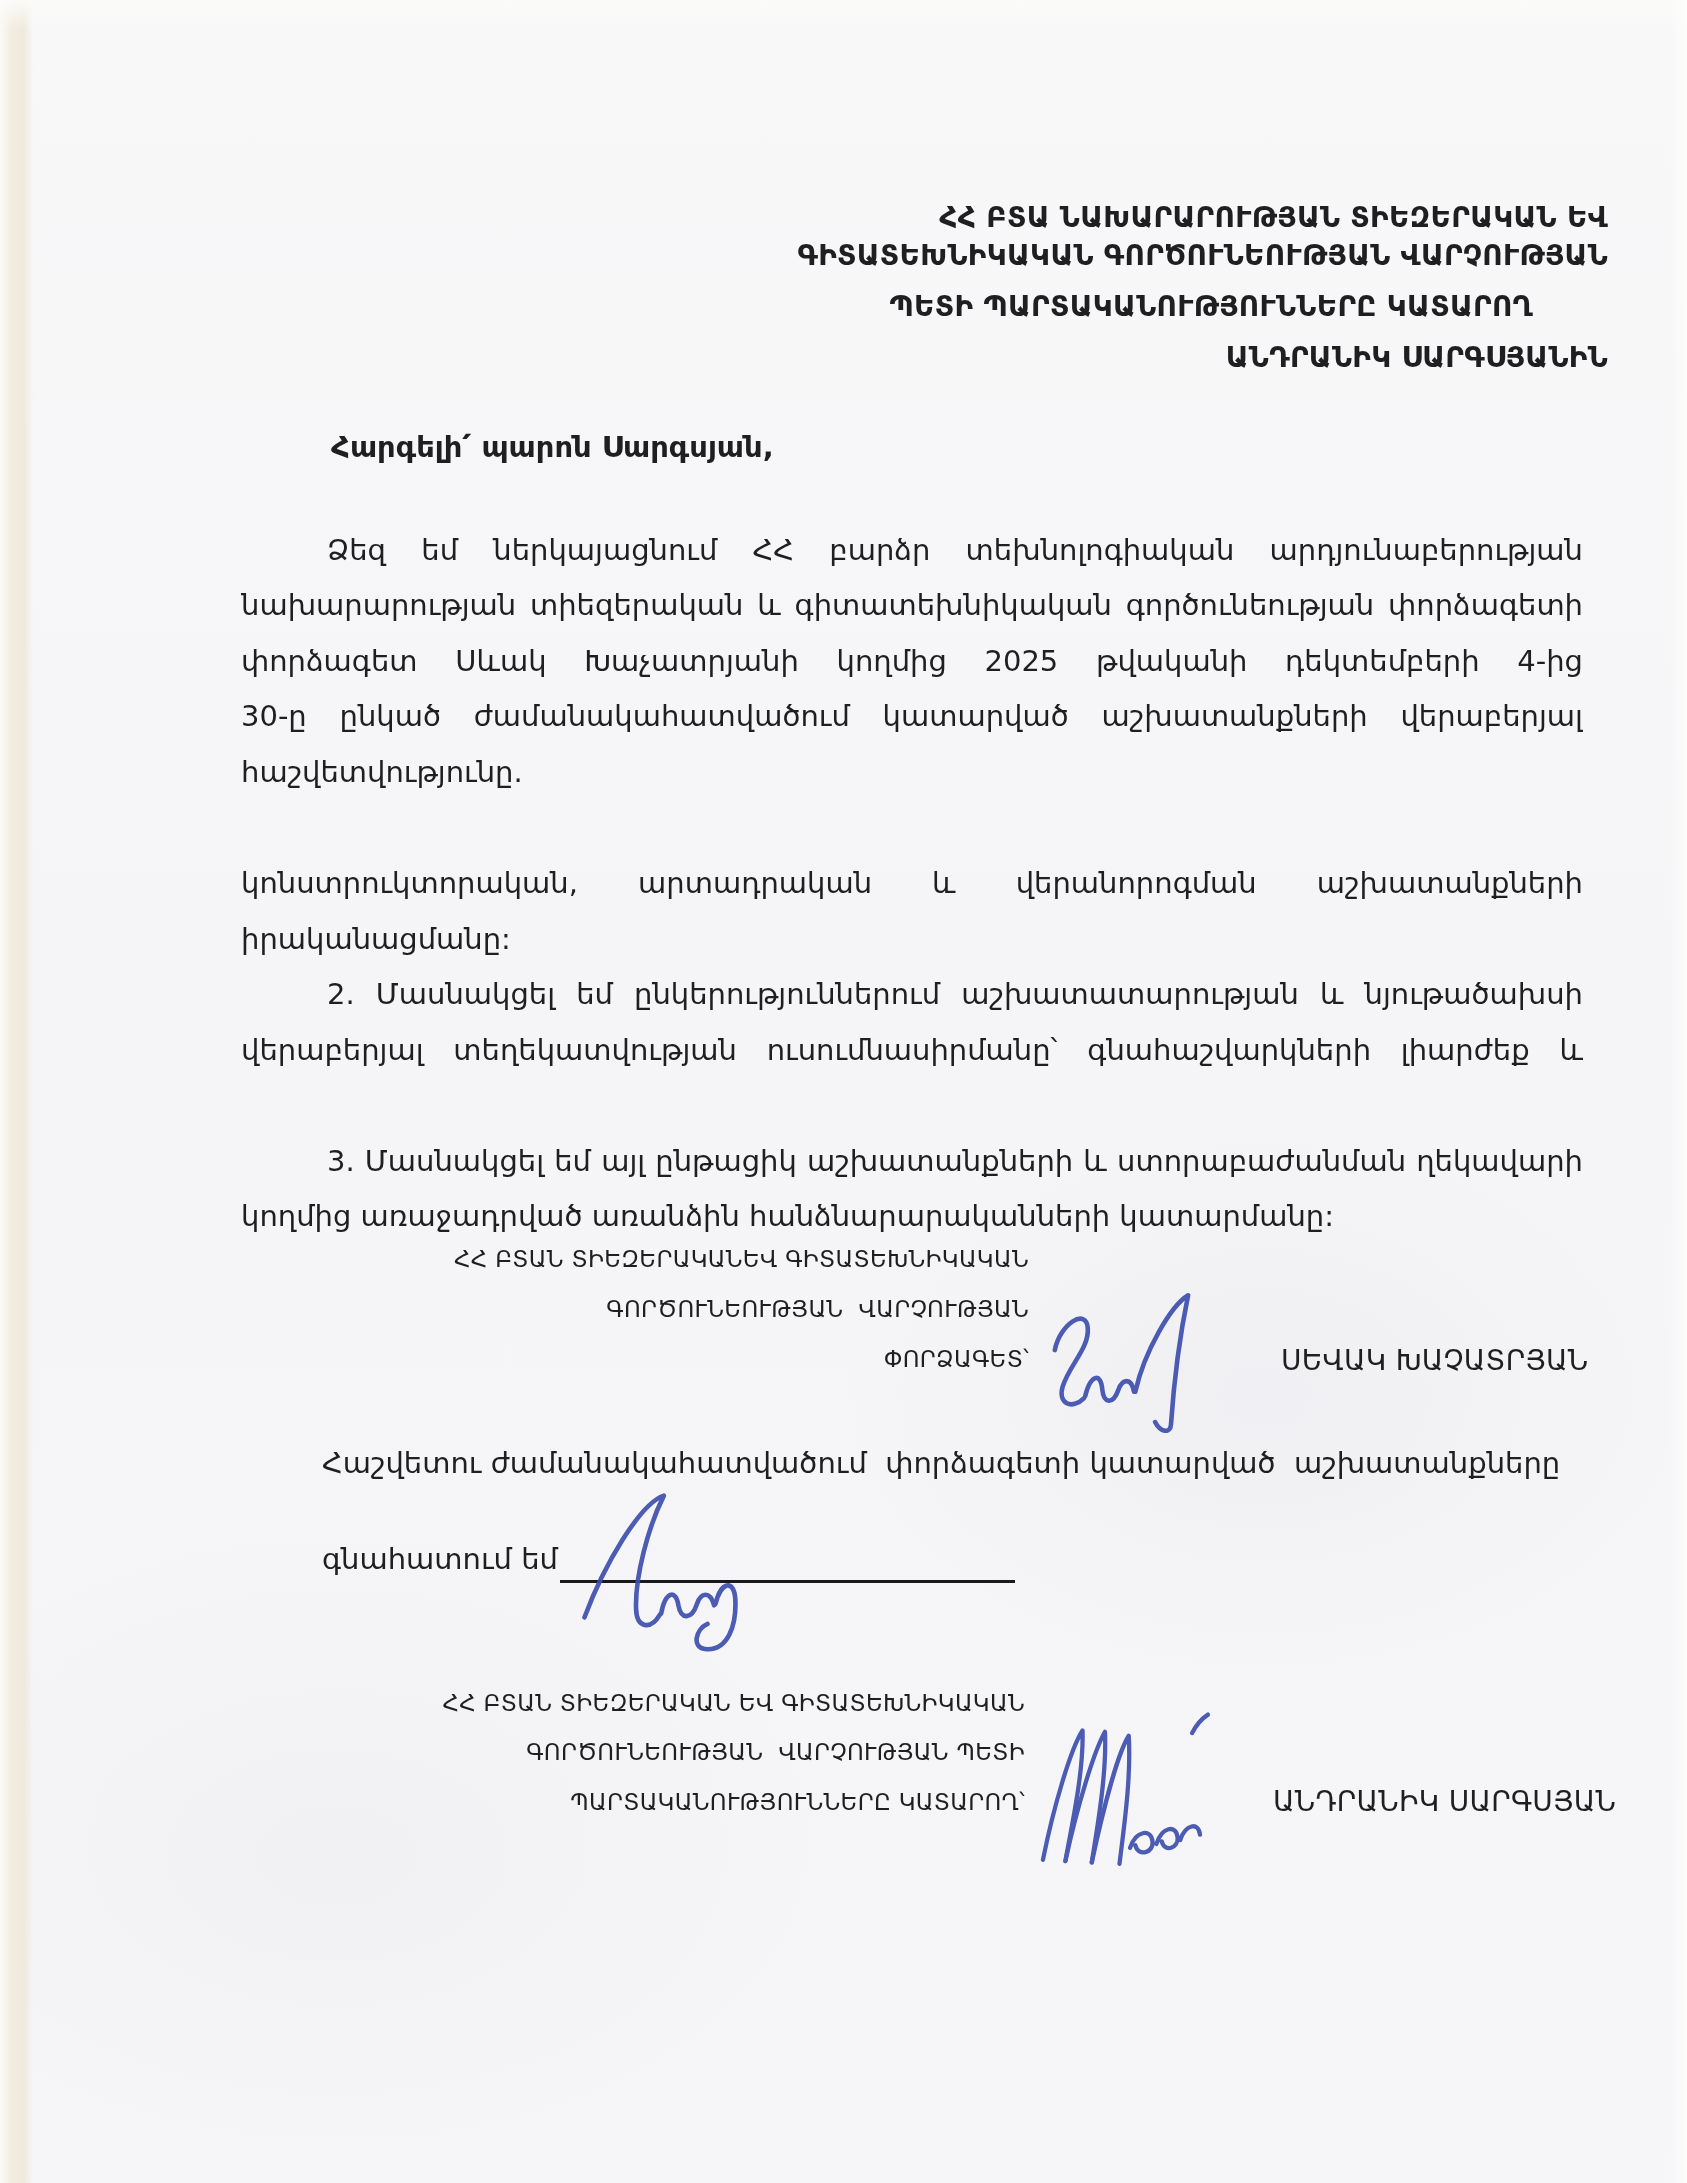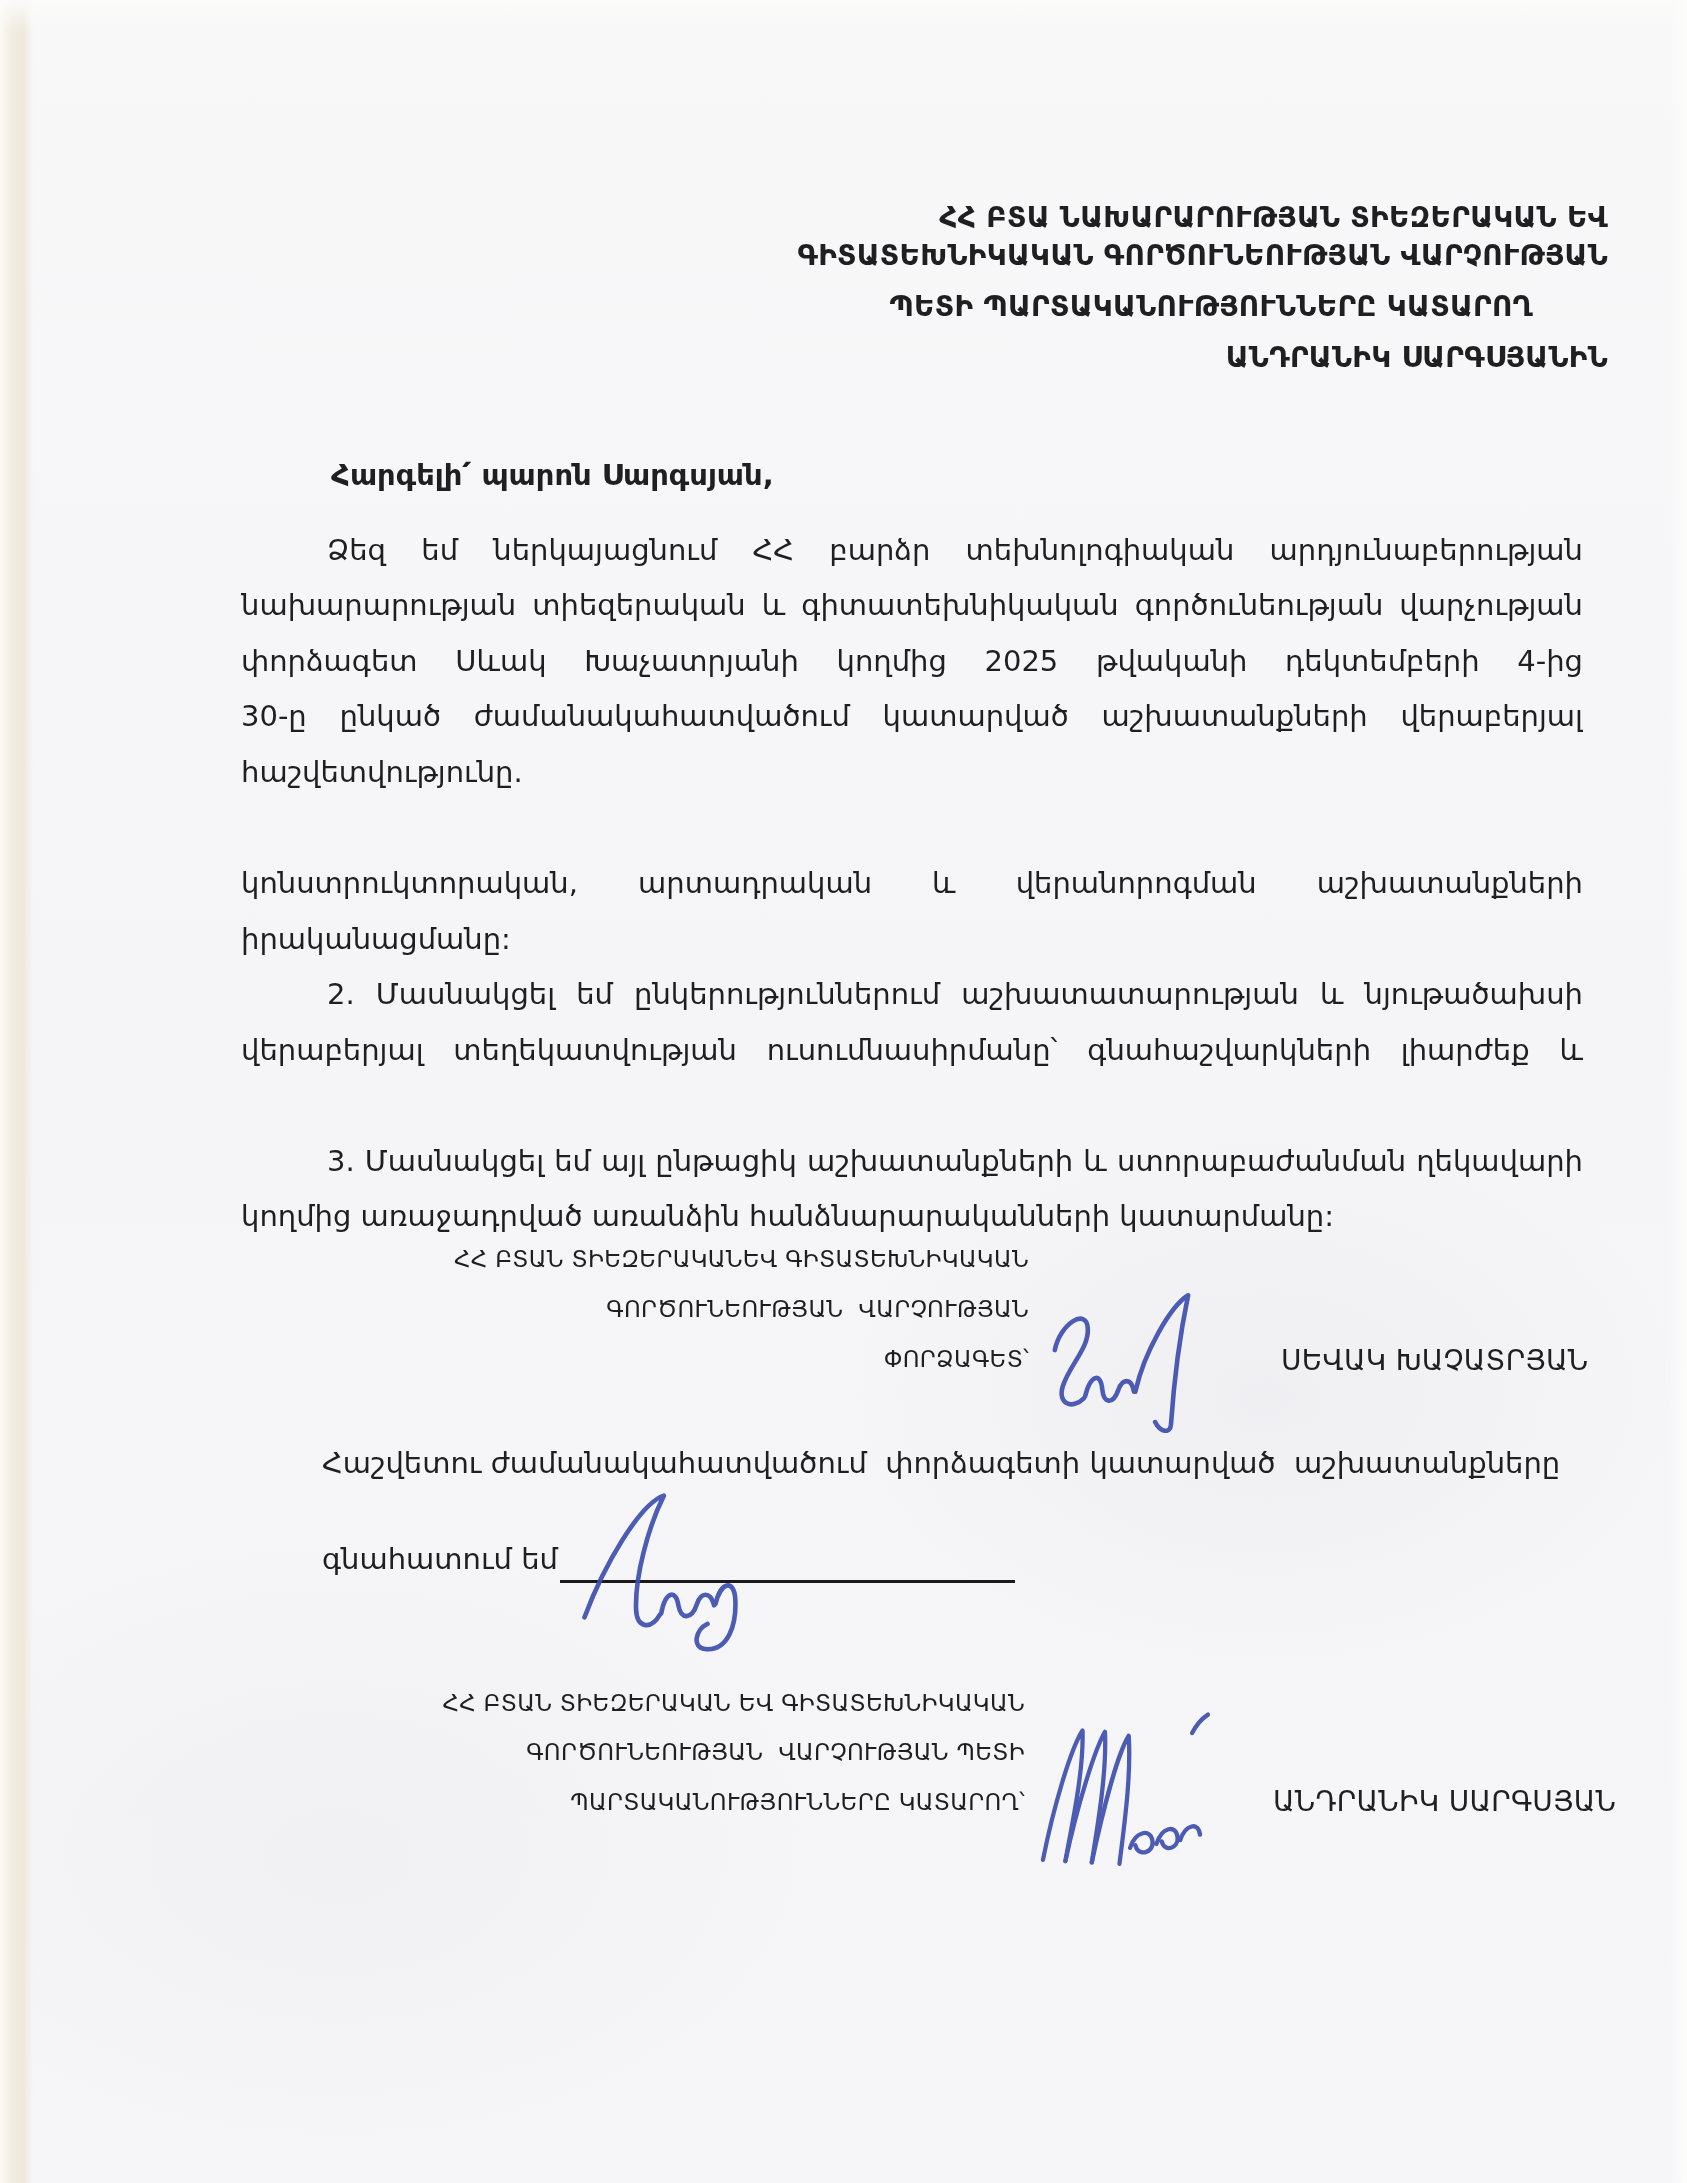"Հարգելի՛ պարոն Սարգսյան," .sal { top: 458px -> 430px }
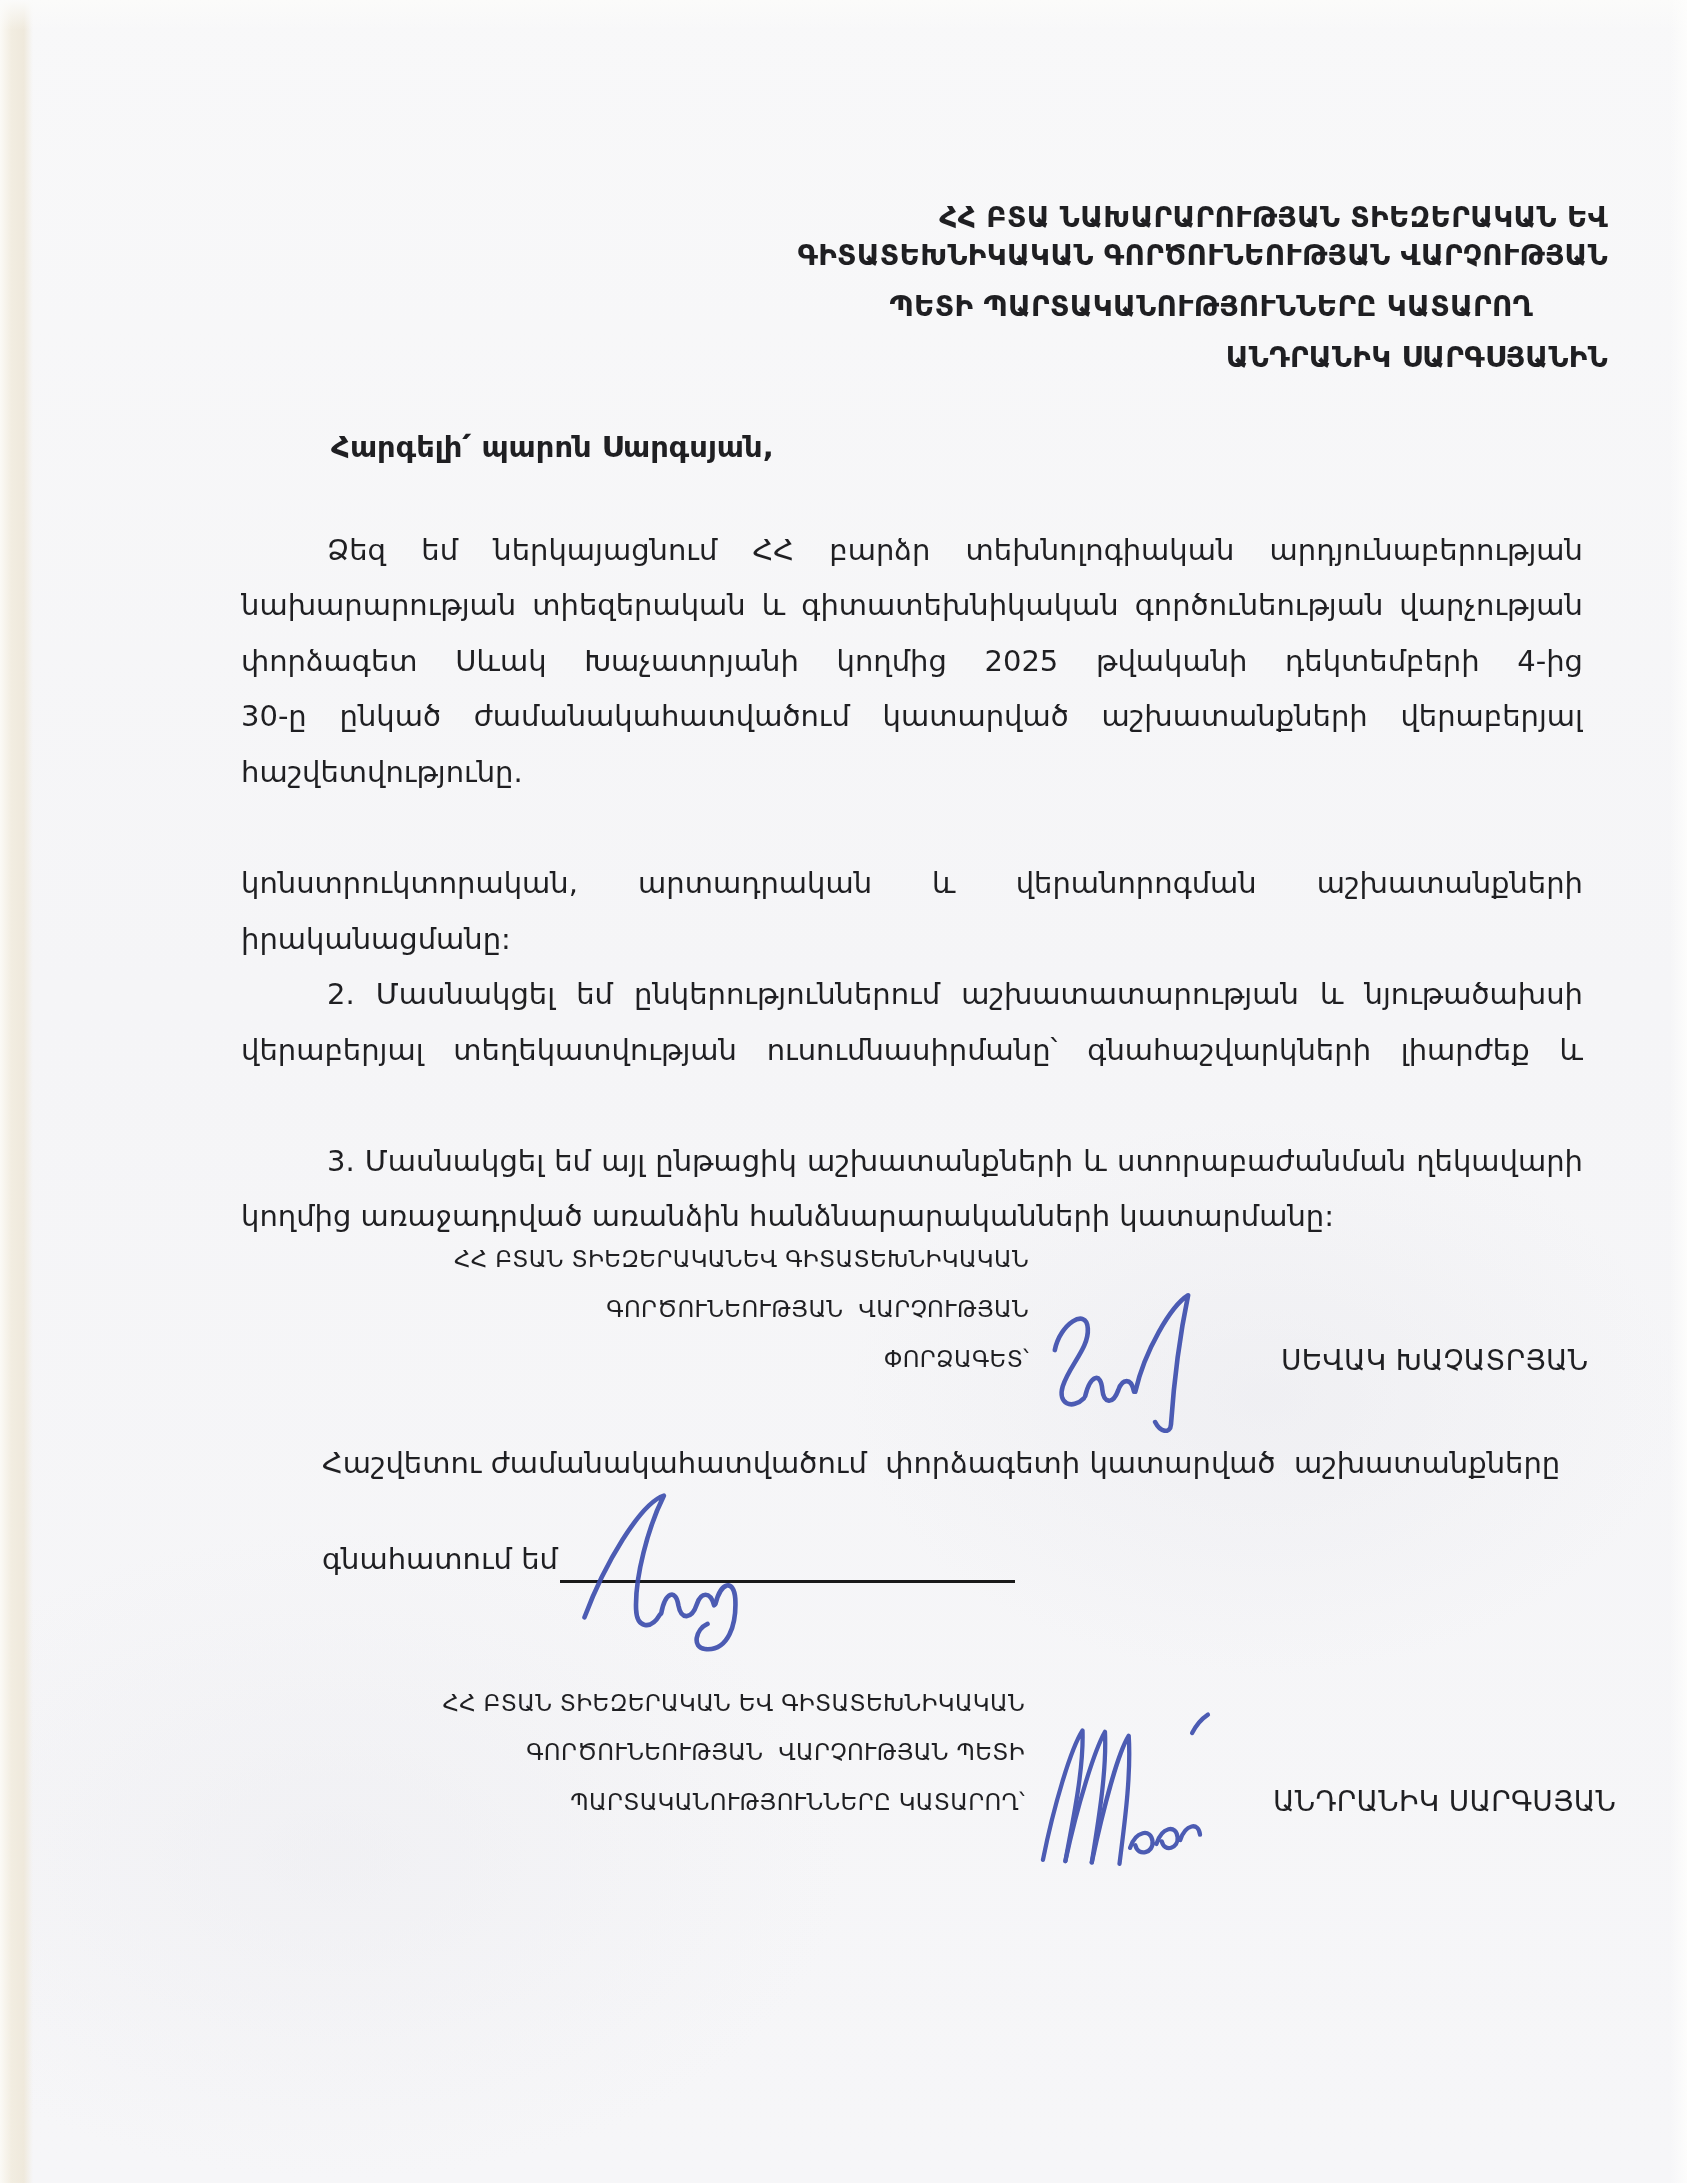"նախարարության տիեզերական և" div.bl { text: վարչության -> փորձագետի }
